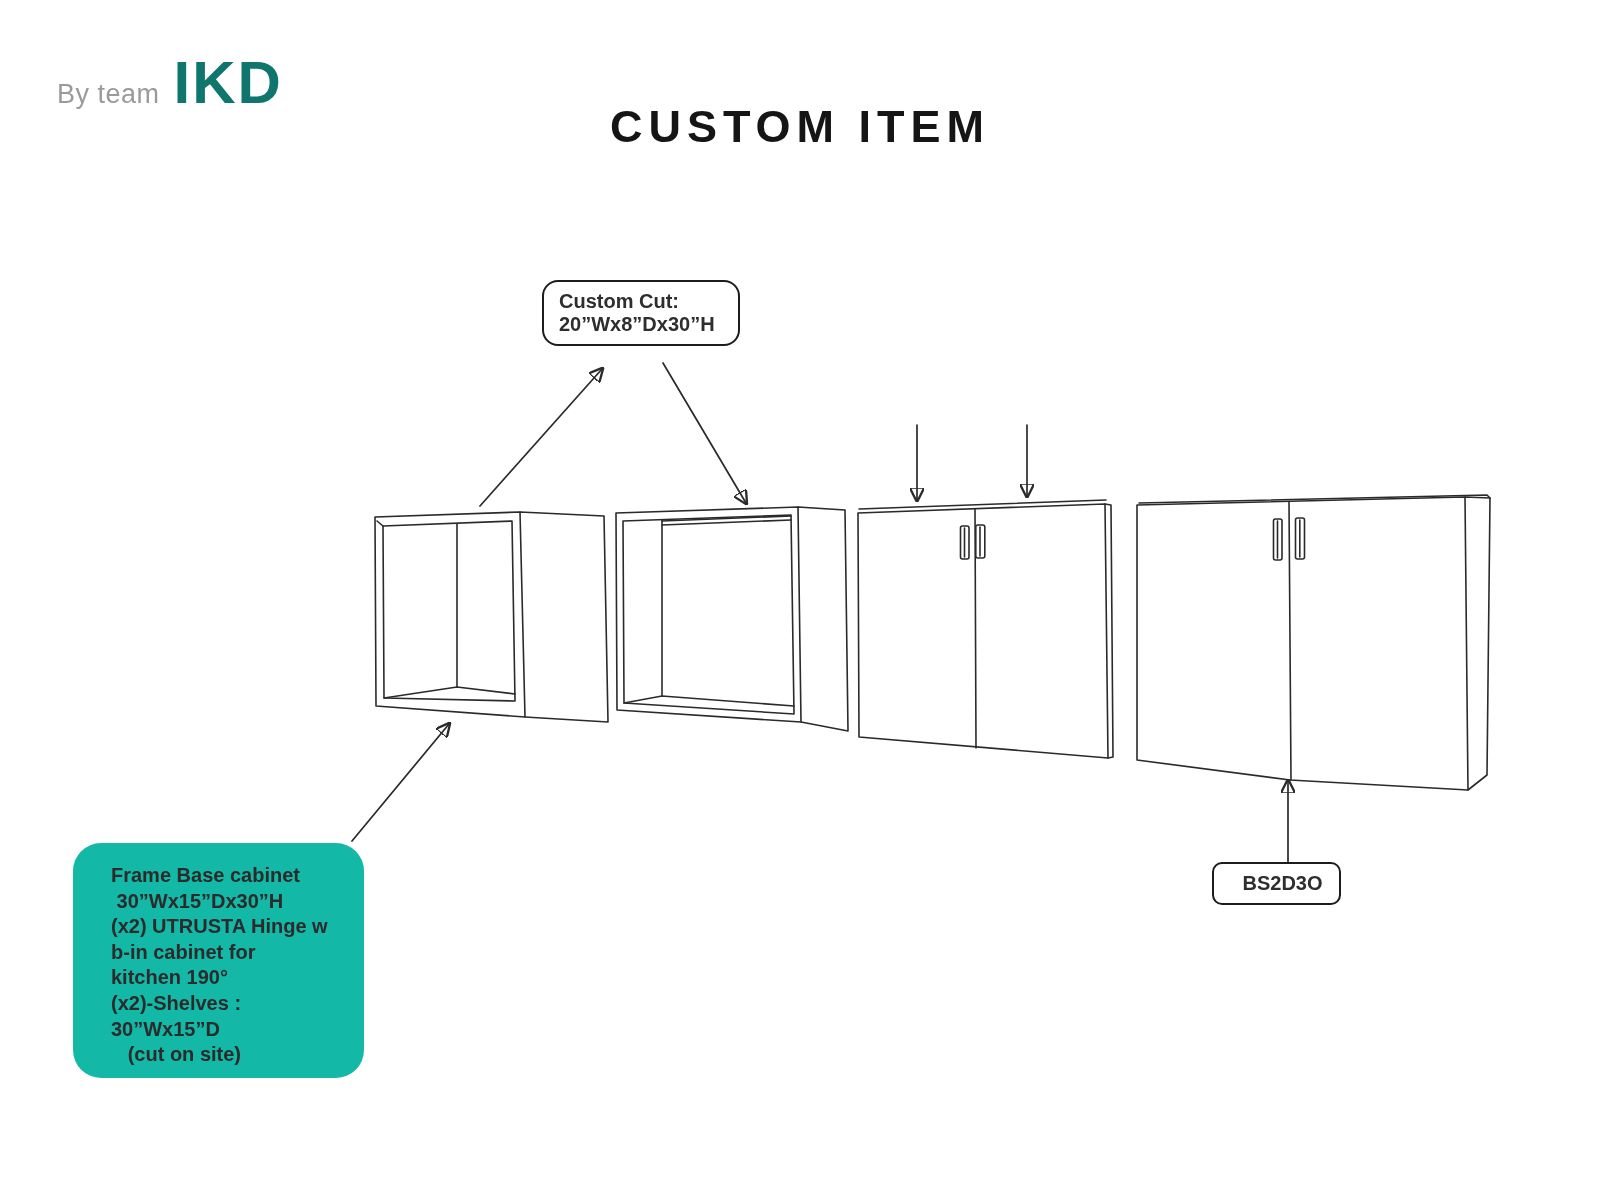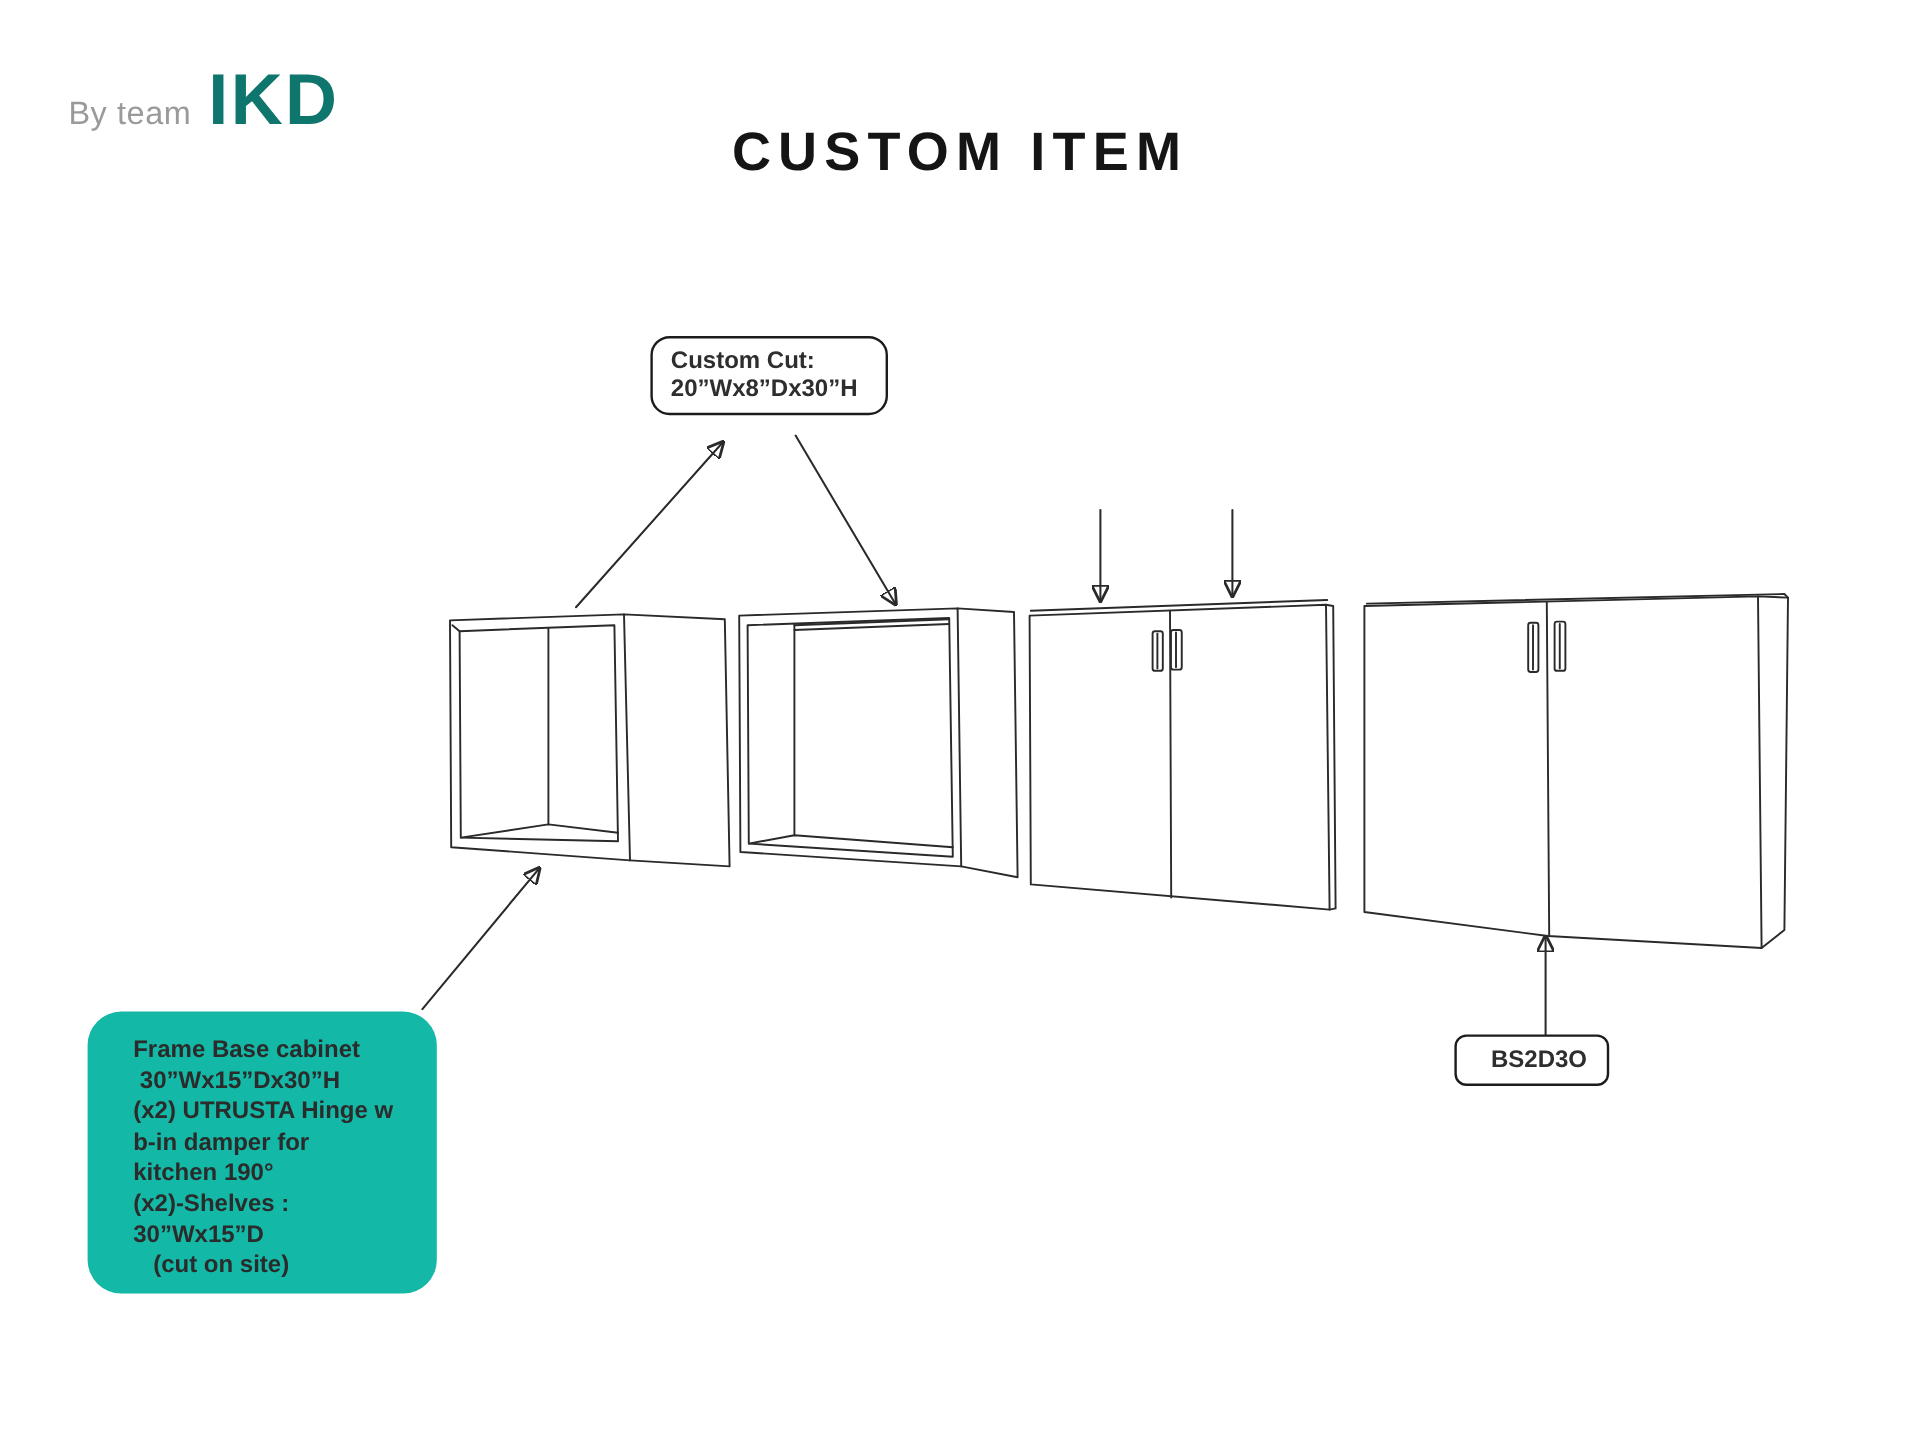"b-in damper for" div.note-line { text: damper -> cabinet }
